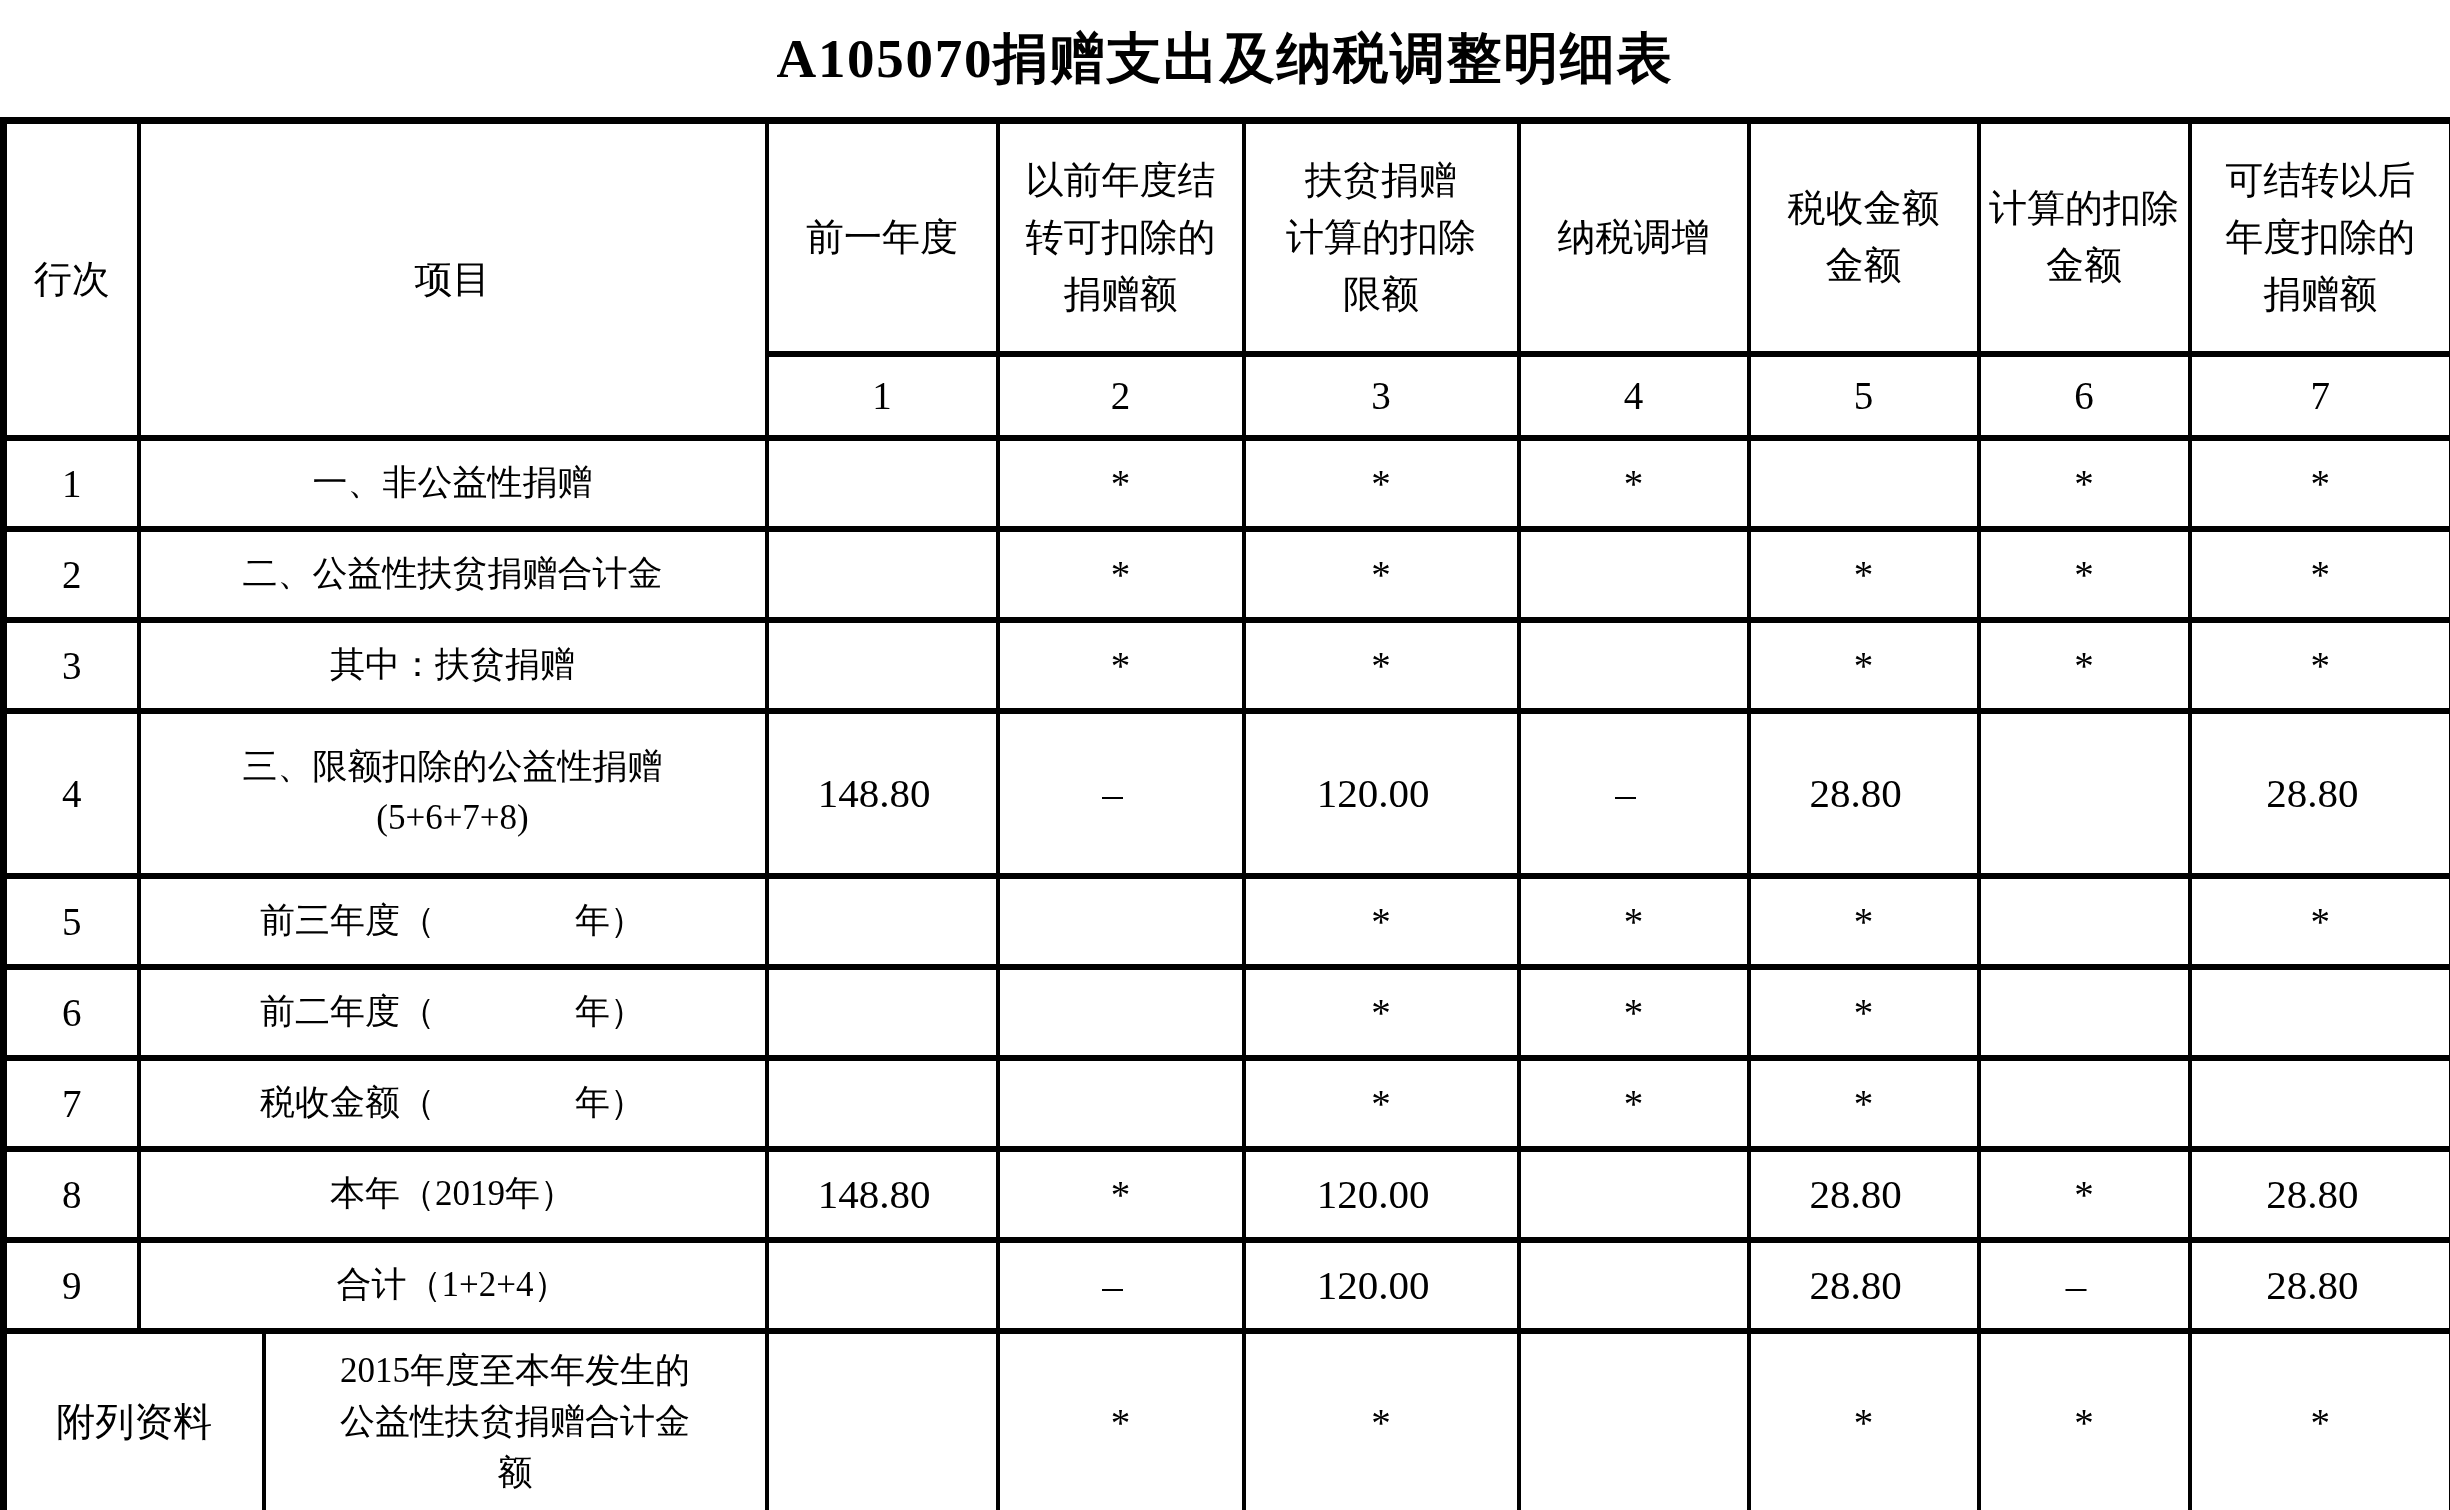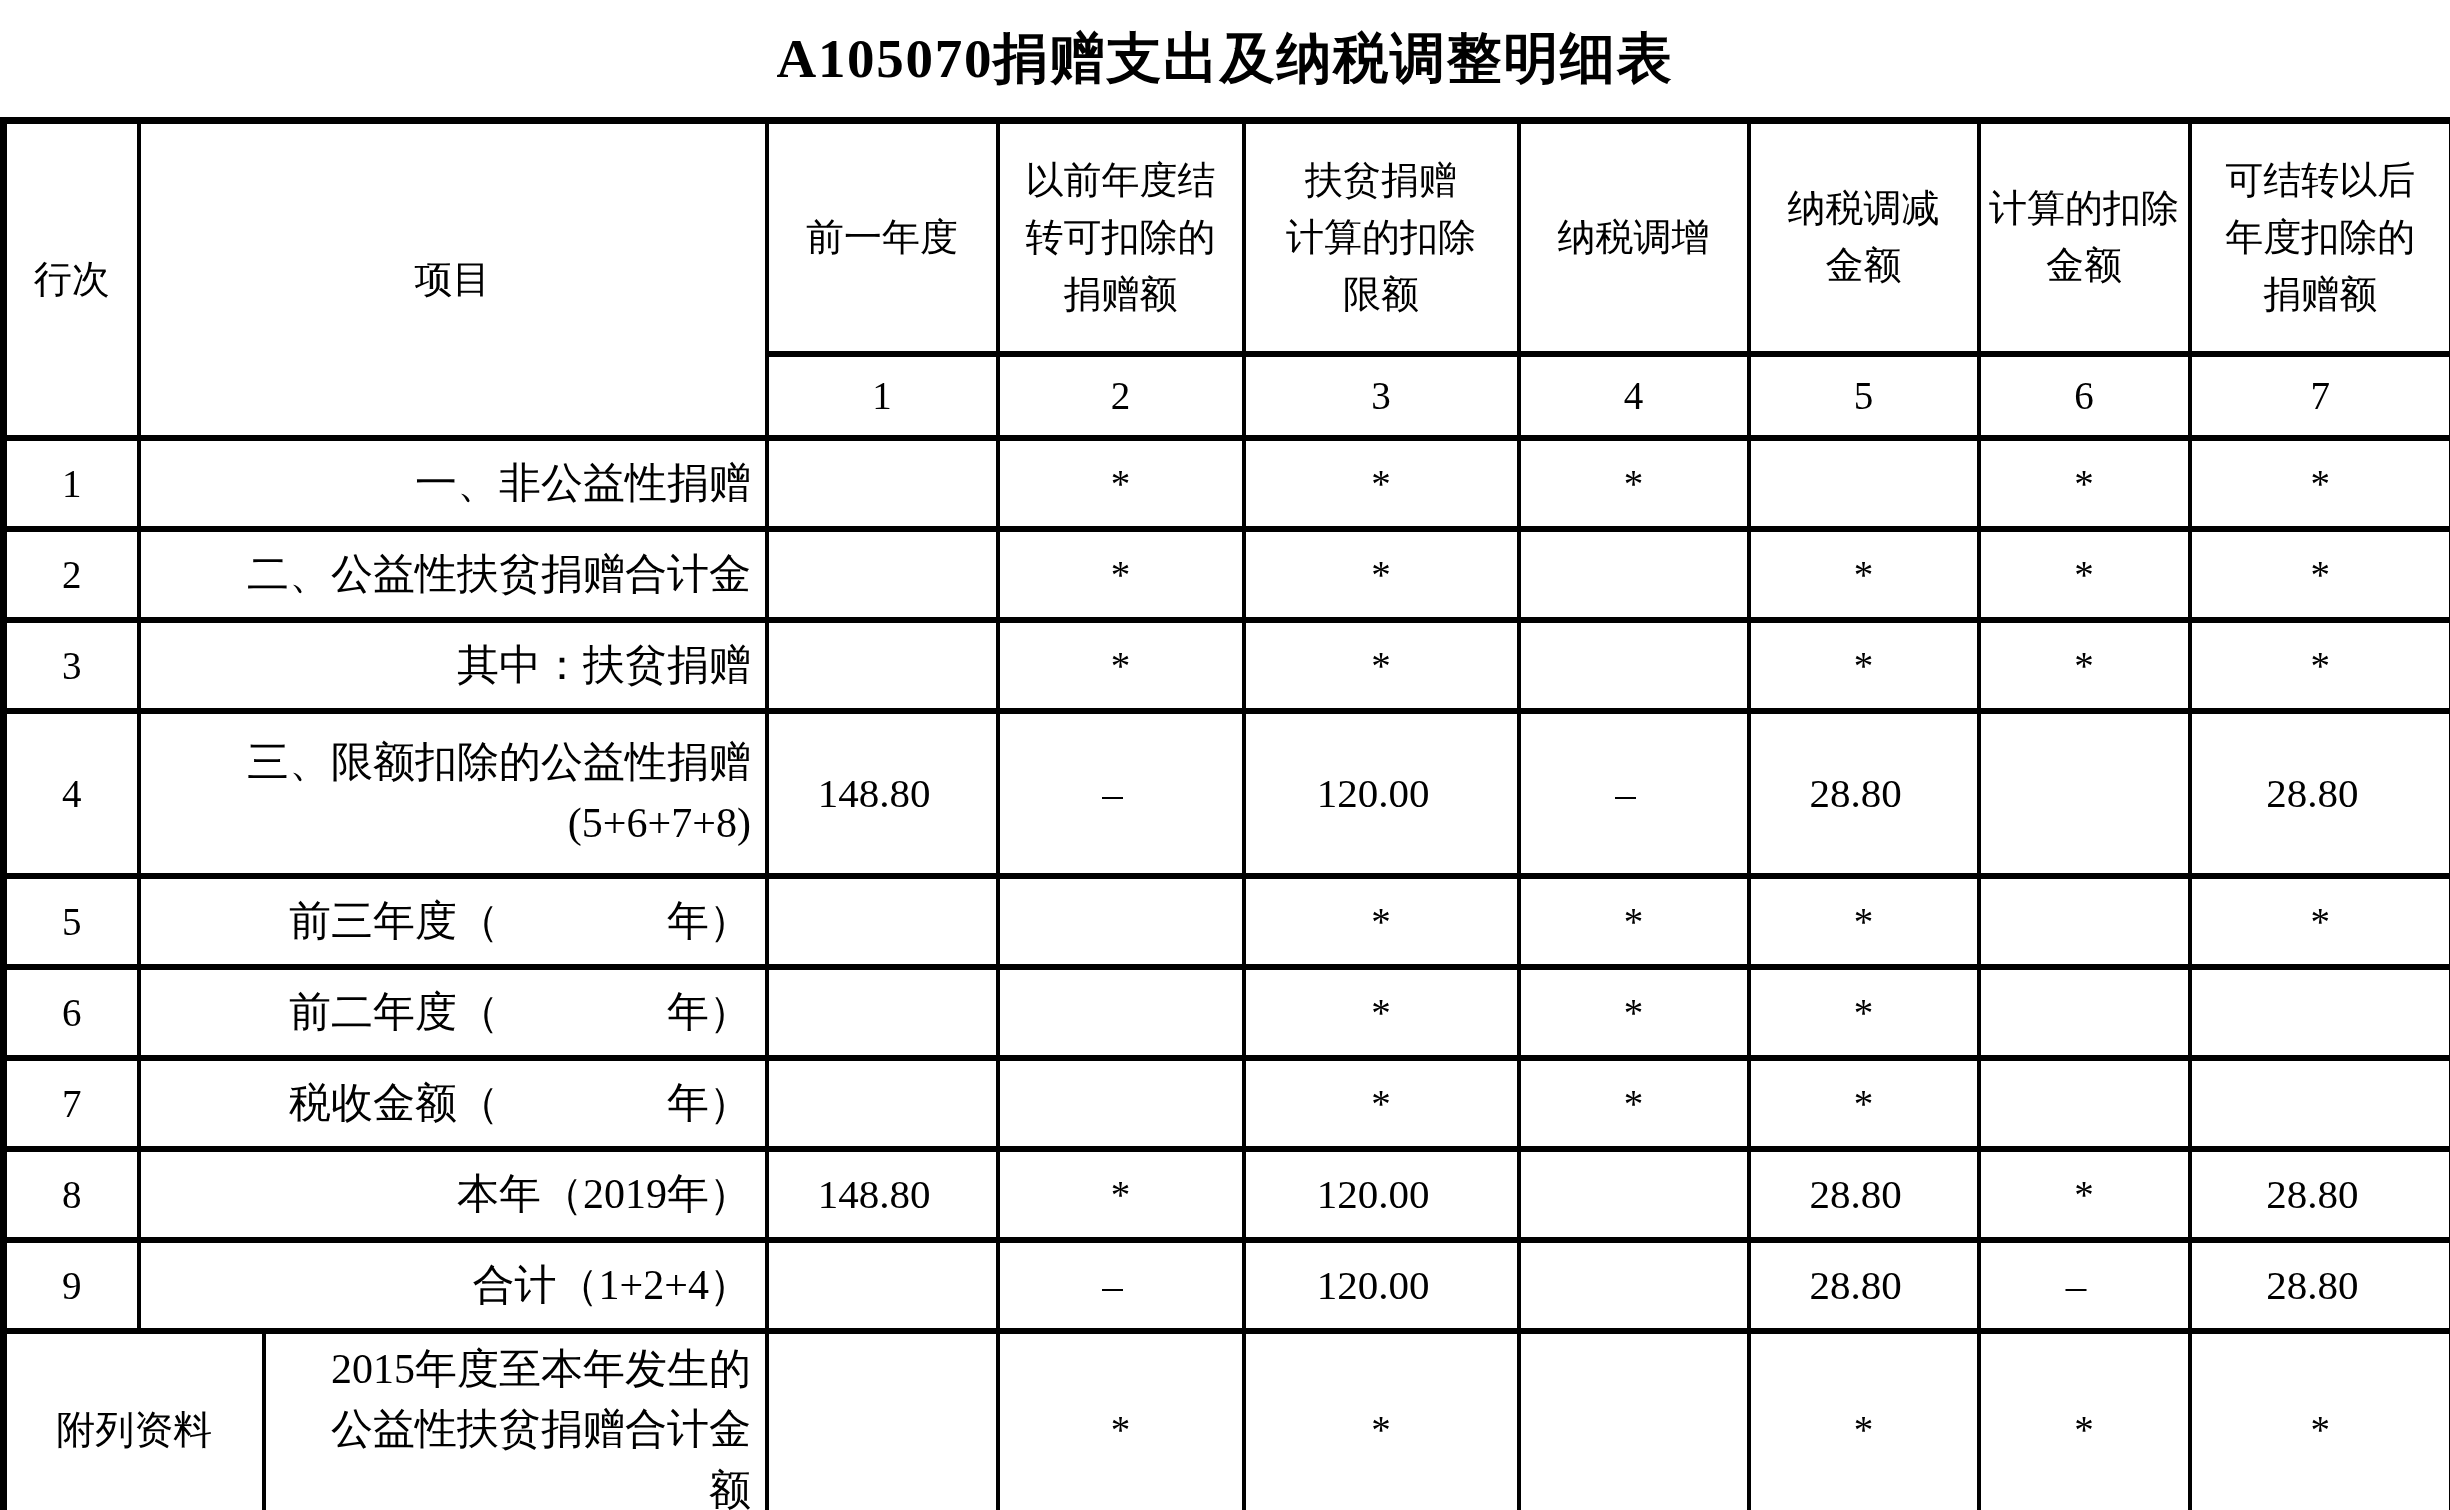"纳税调减" th { text: 纳税调减 -> 税收金额 }
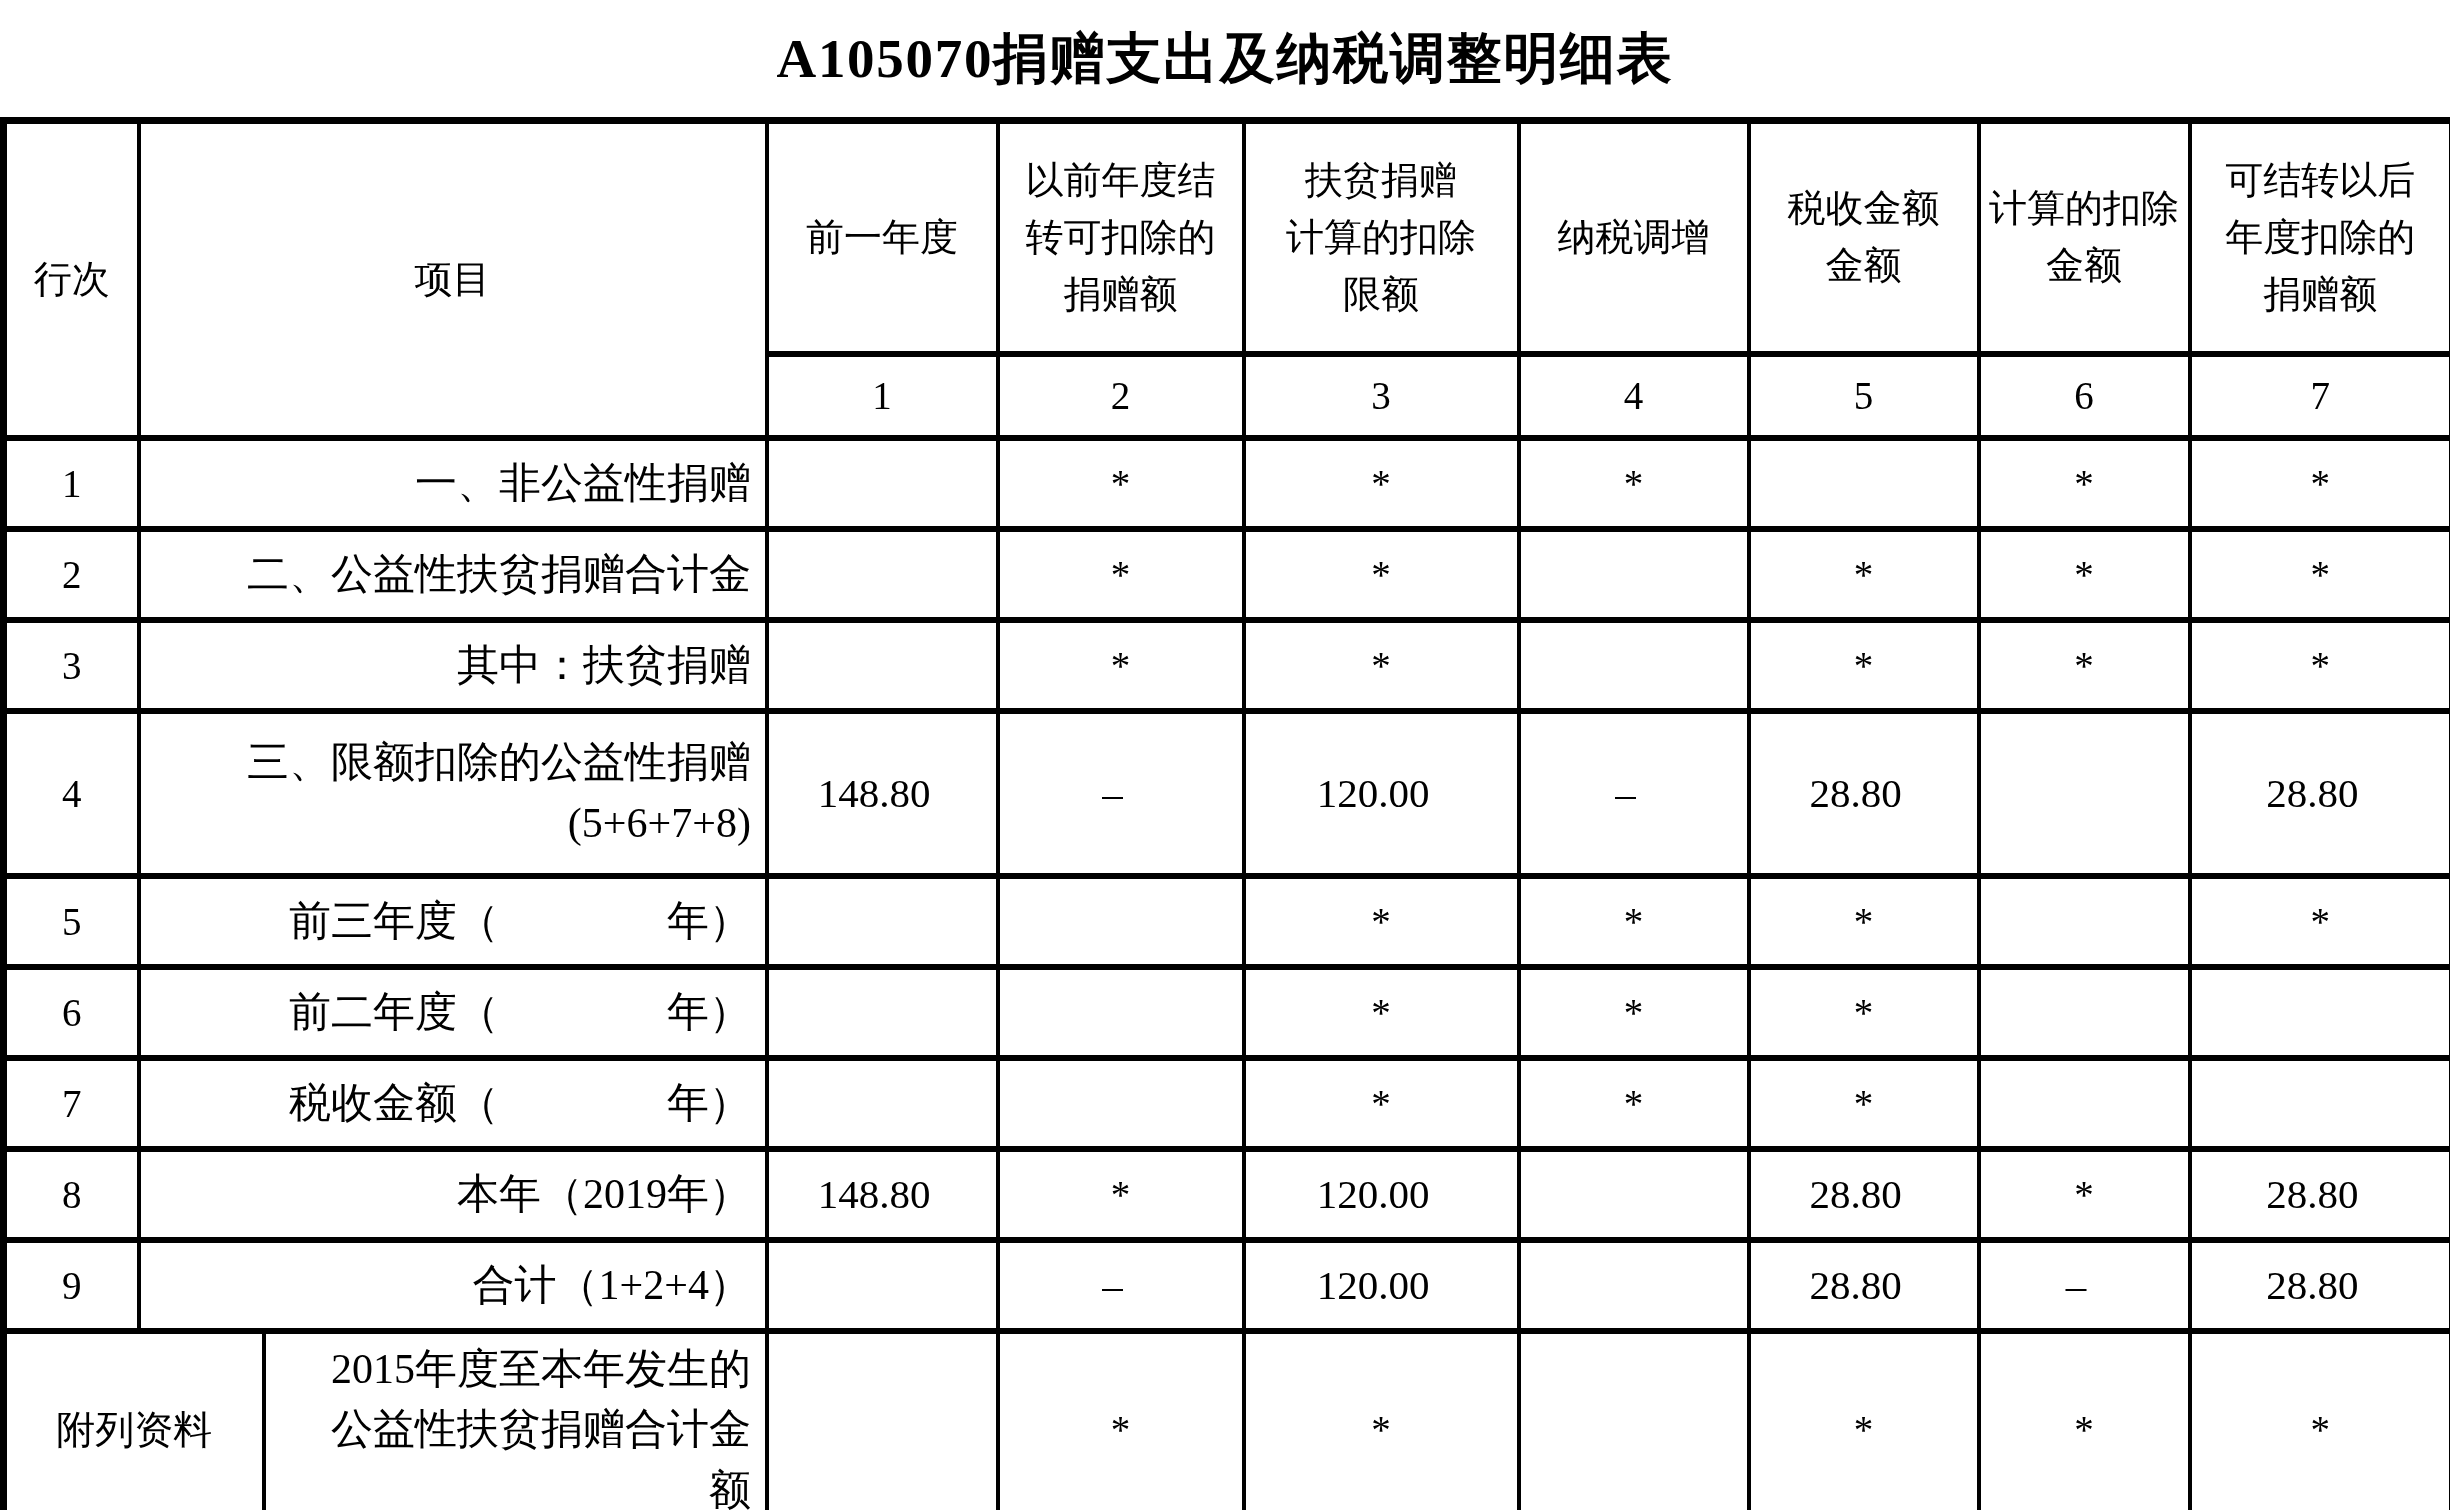"一、非公益性捐赠" td.item { font-size: 42px -> 35px; text-align: right -> center }
